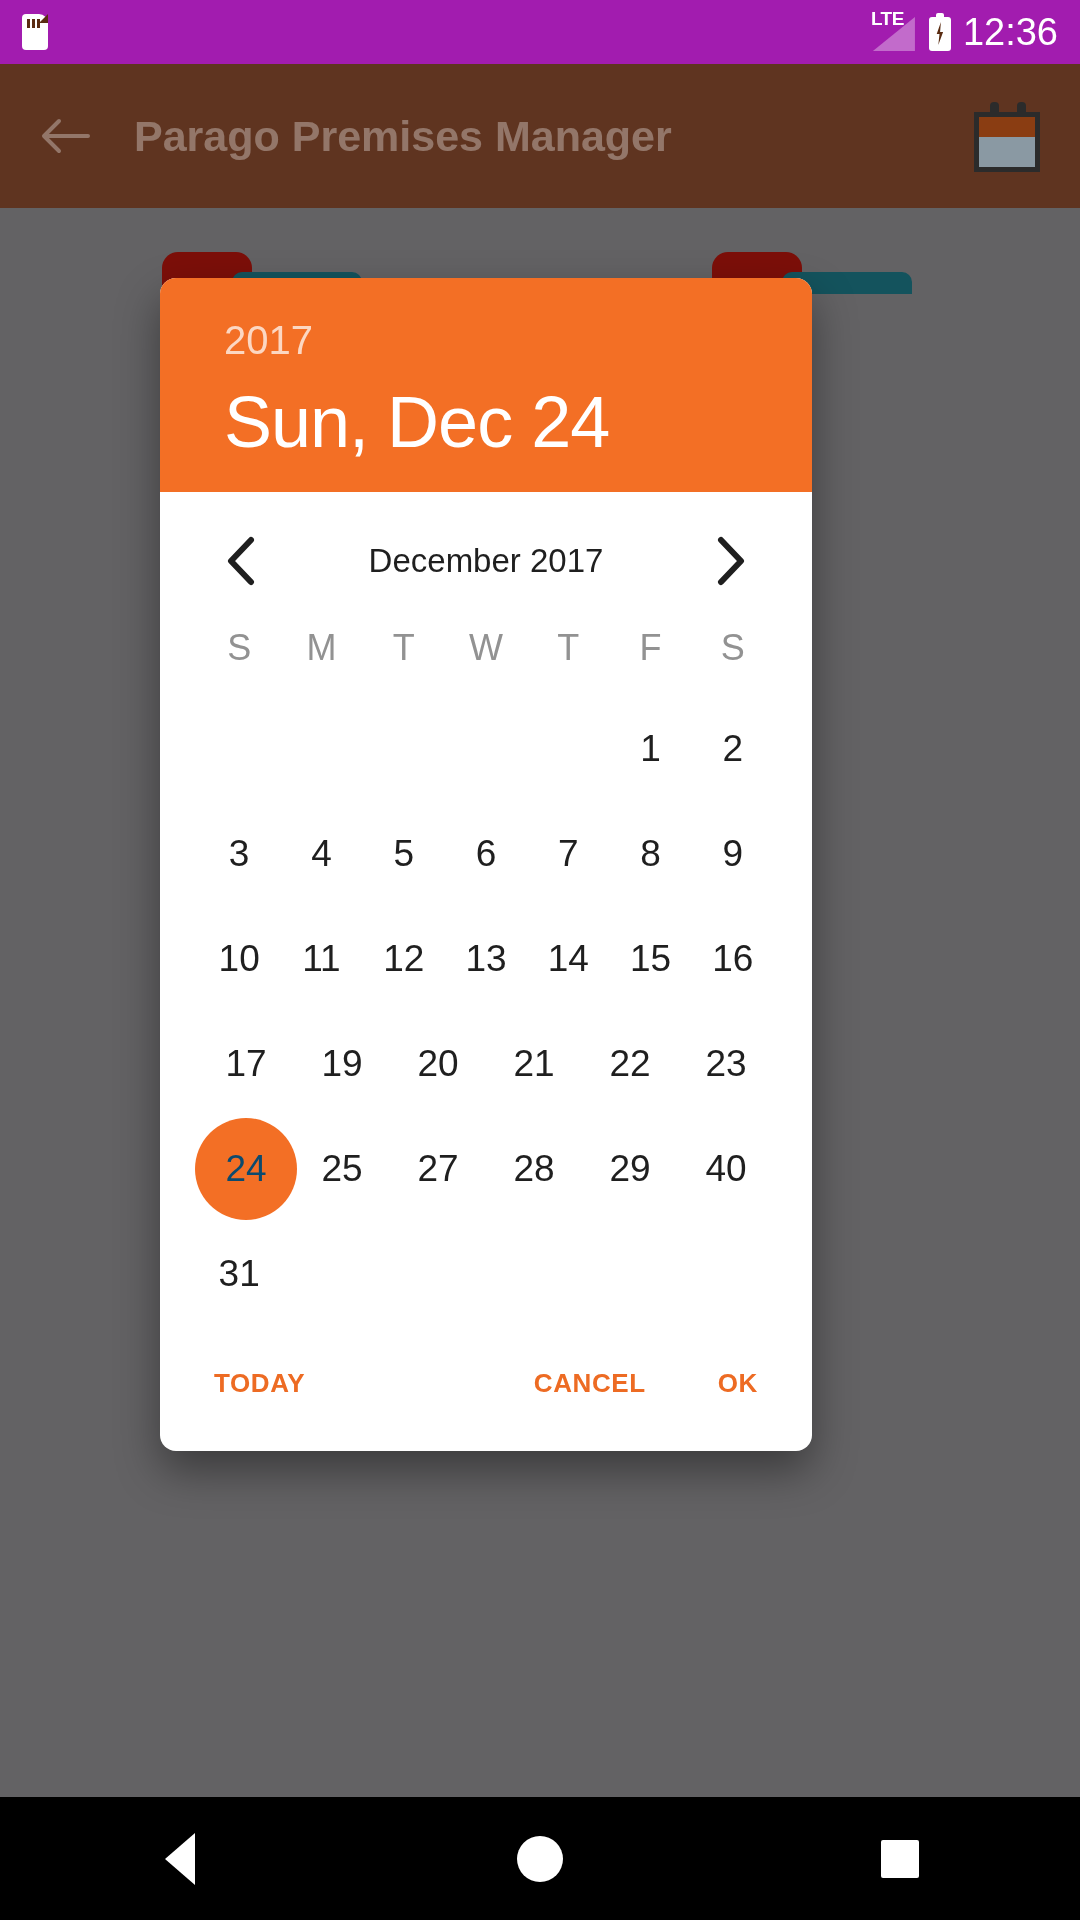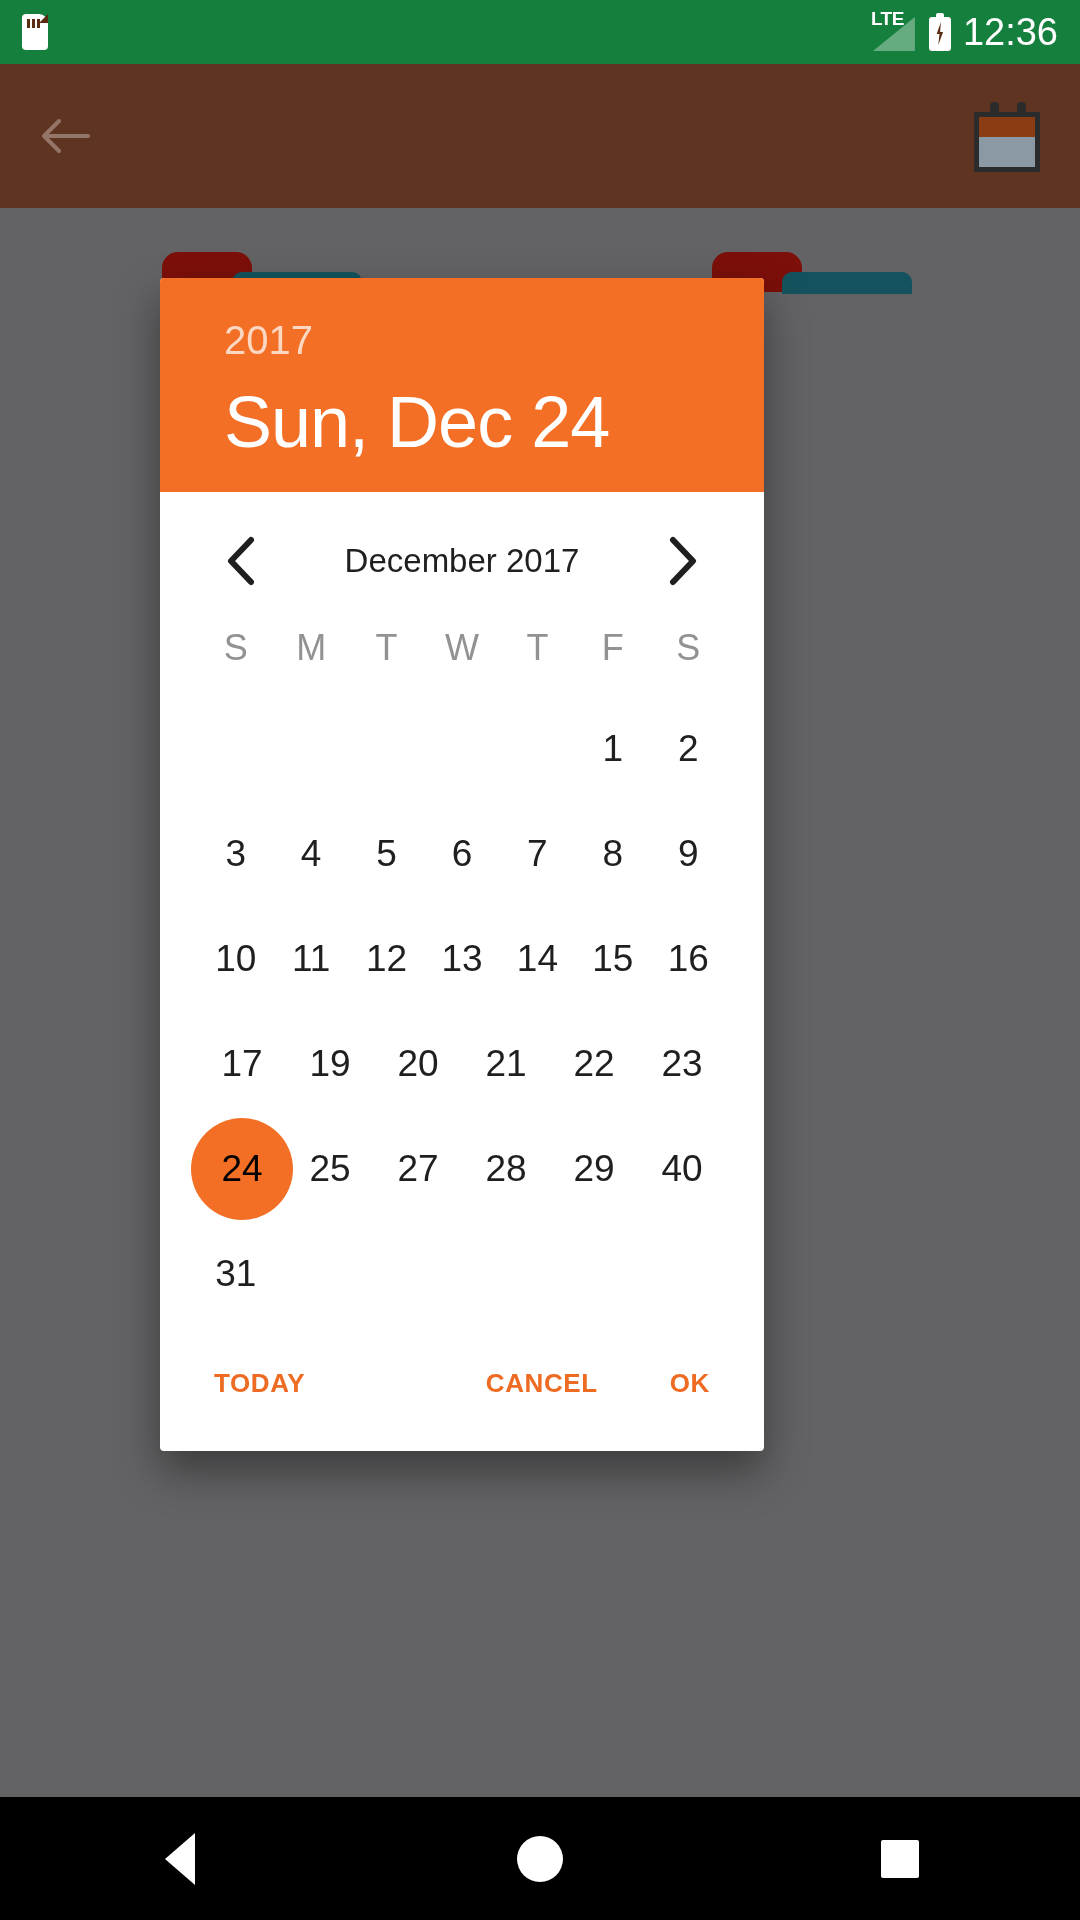"LTE" #status-bar { background: #15803d -> #a21caf }
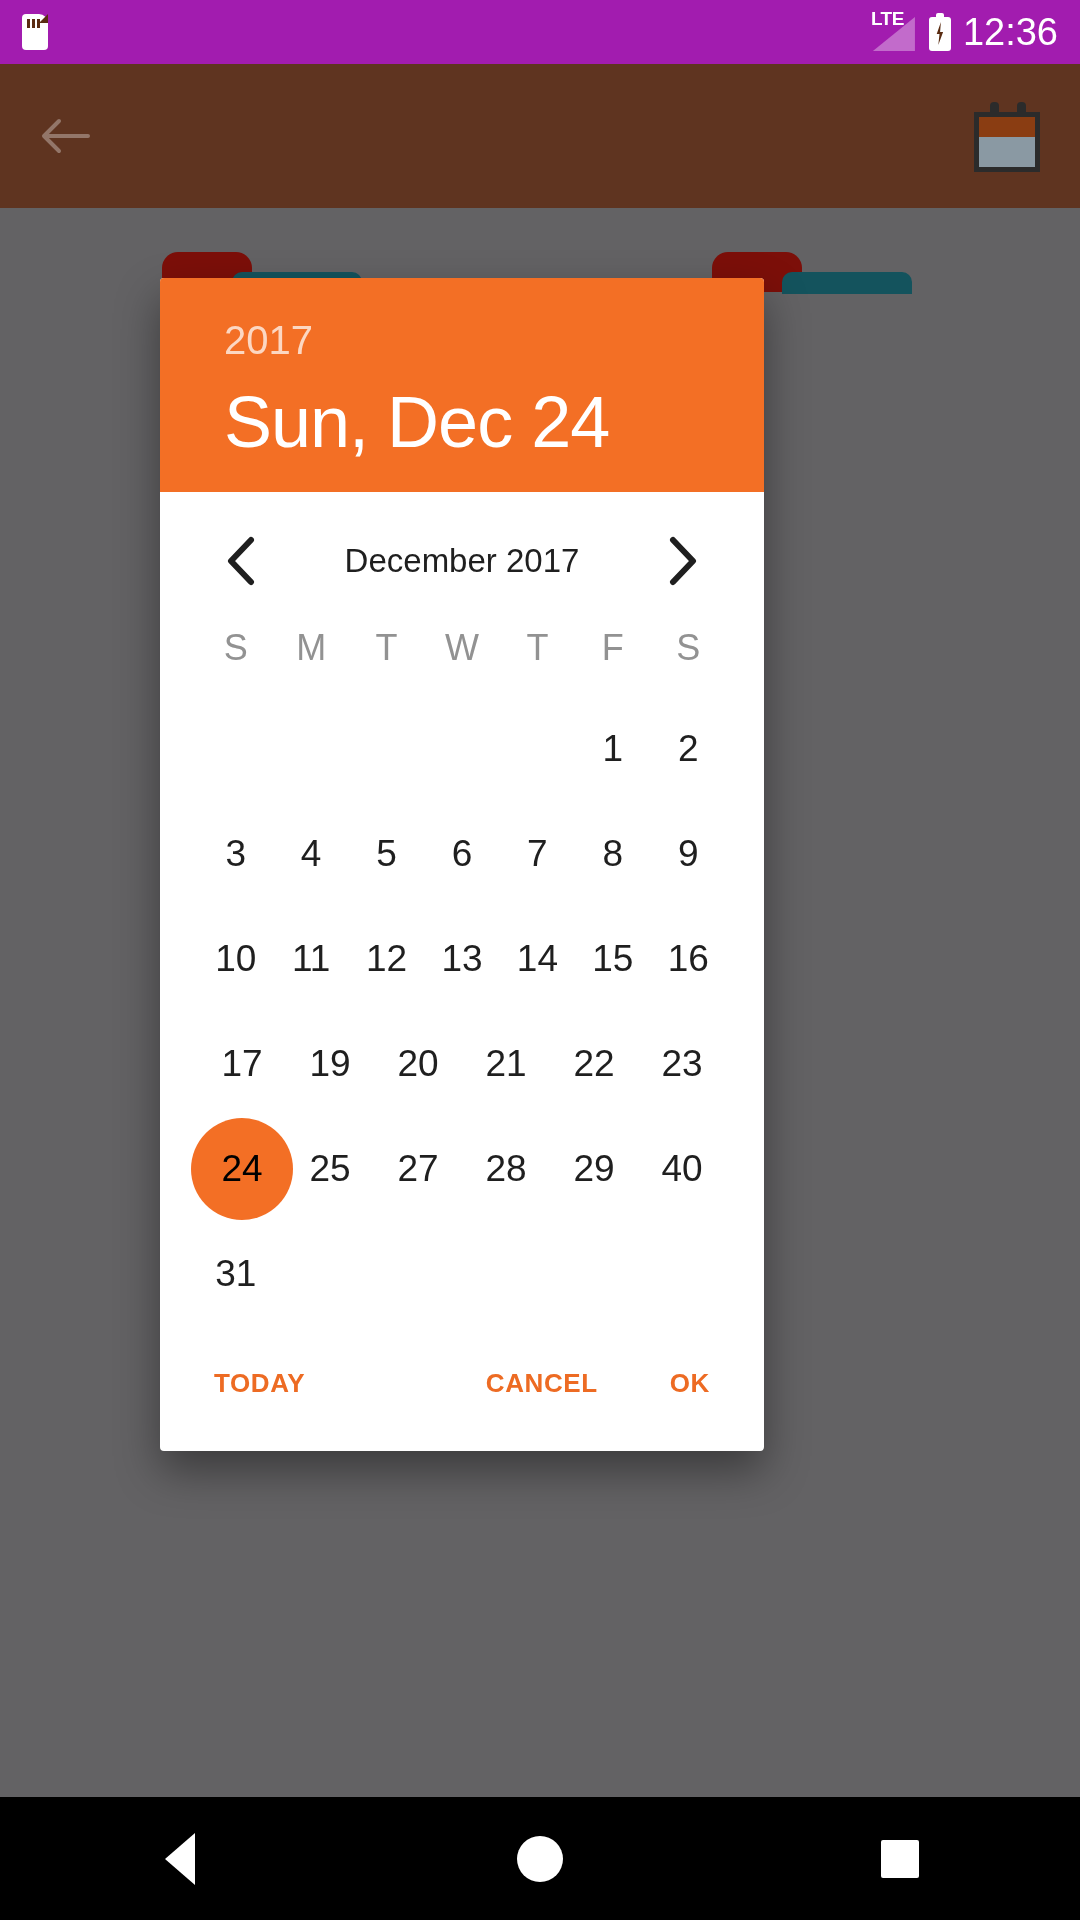"Parago Premises Manager" div { html: none -> <div>Parago Premises Manager</div> }
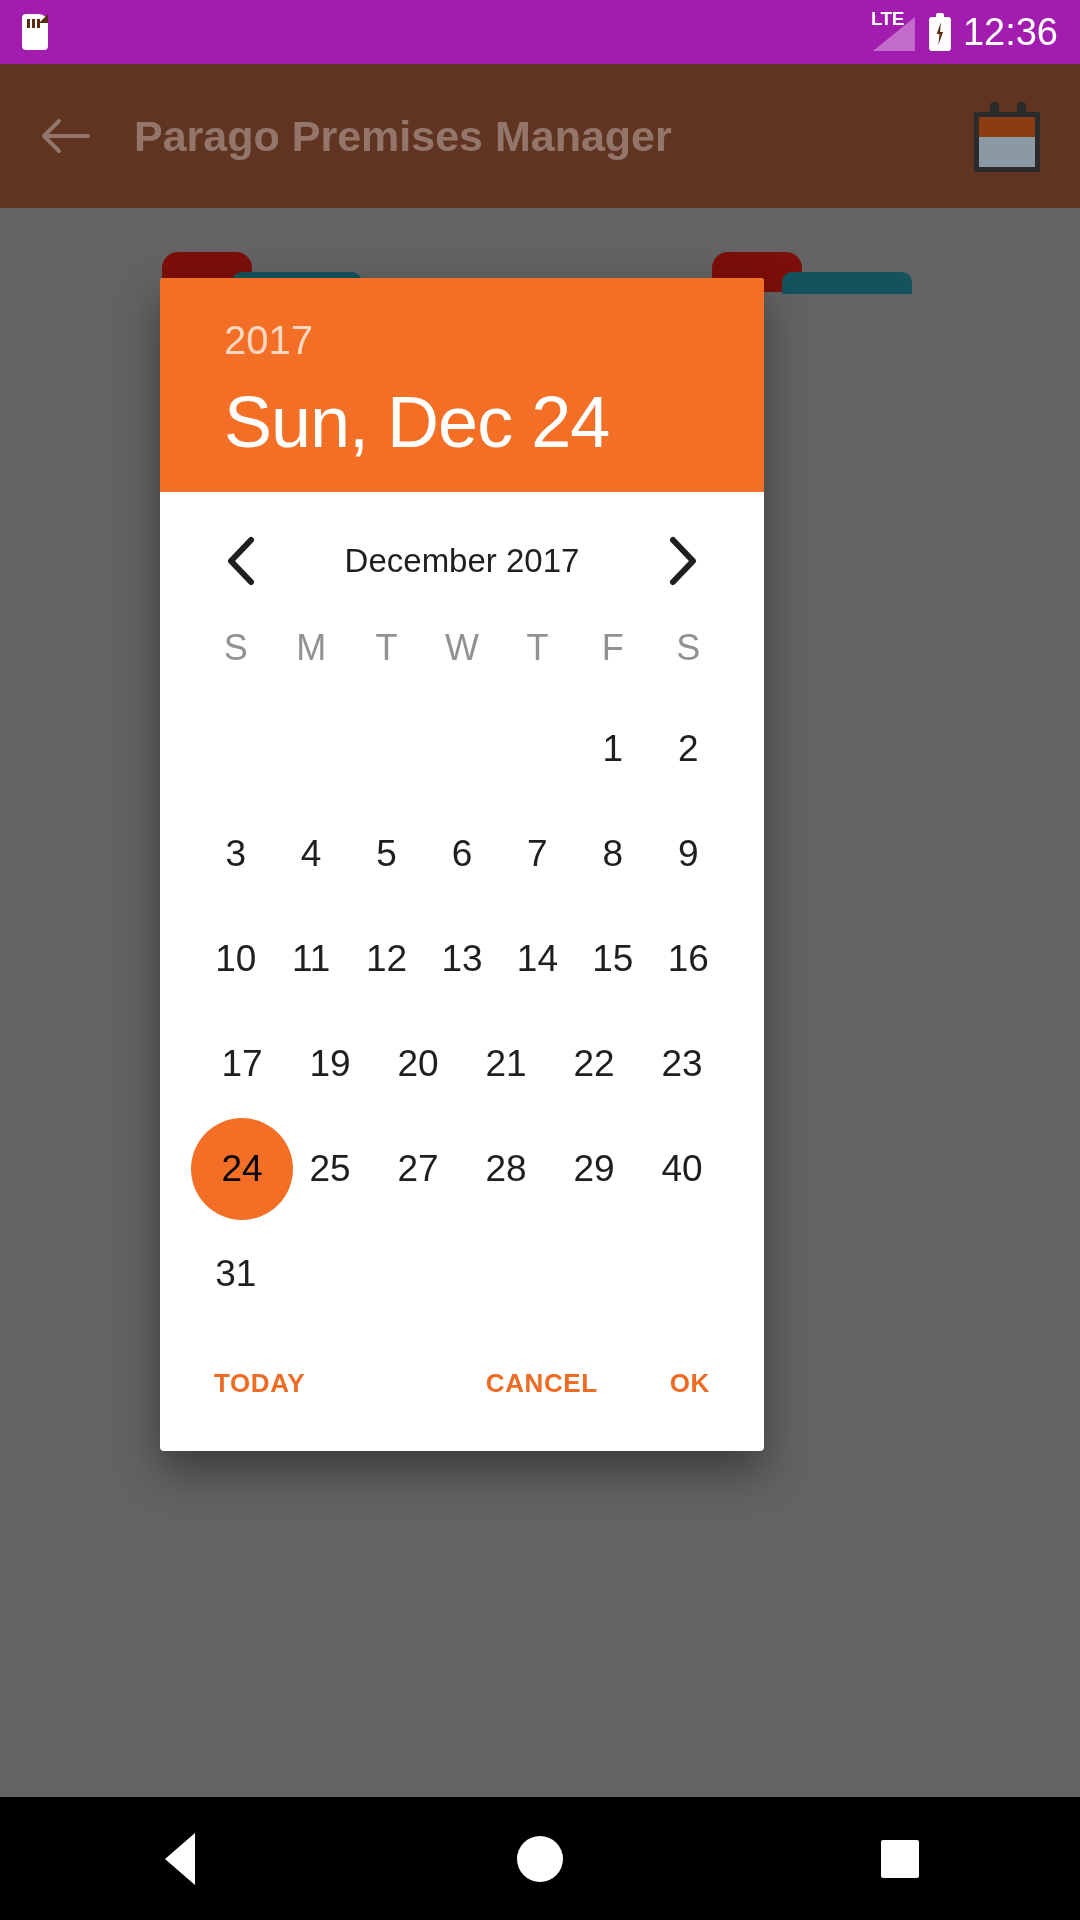"2017" #dialog { border-radius: 4px -> 16px; width: 604px -> 652px }
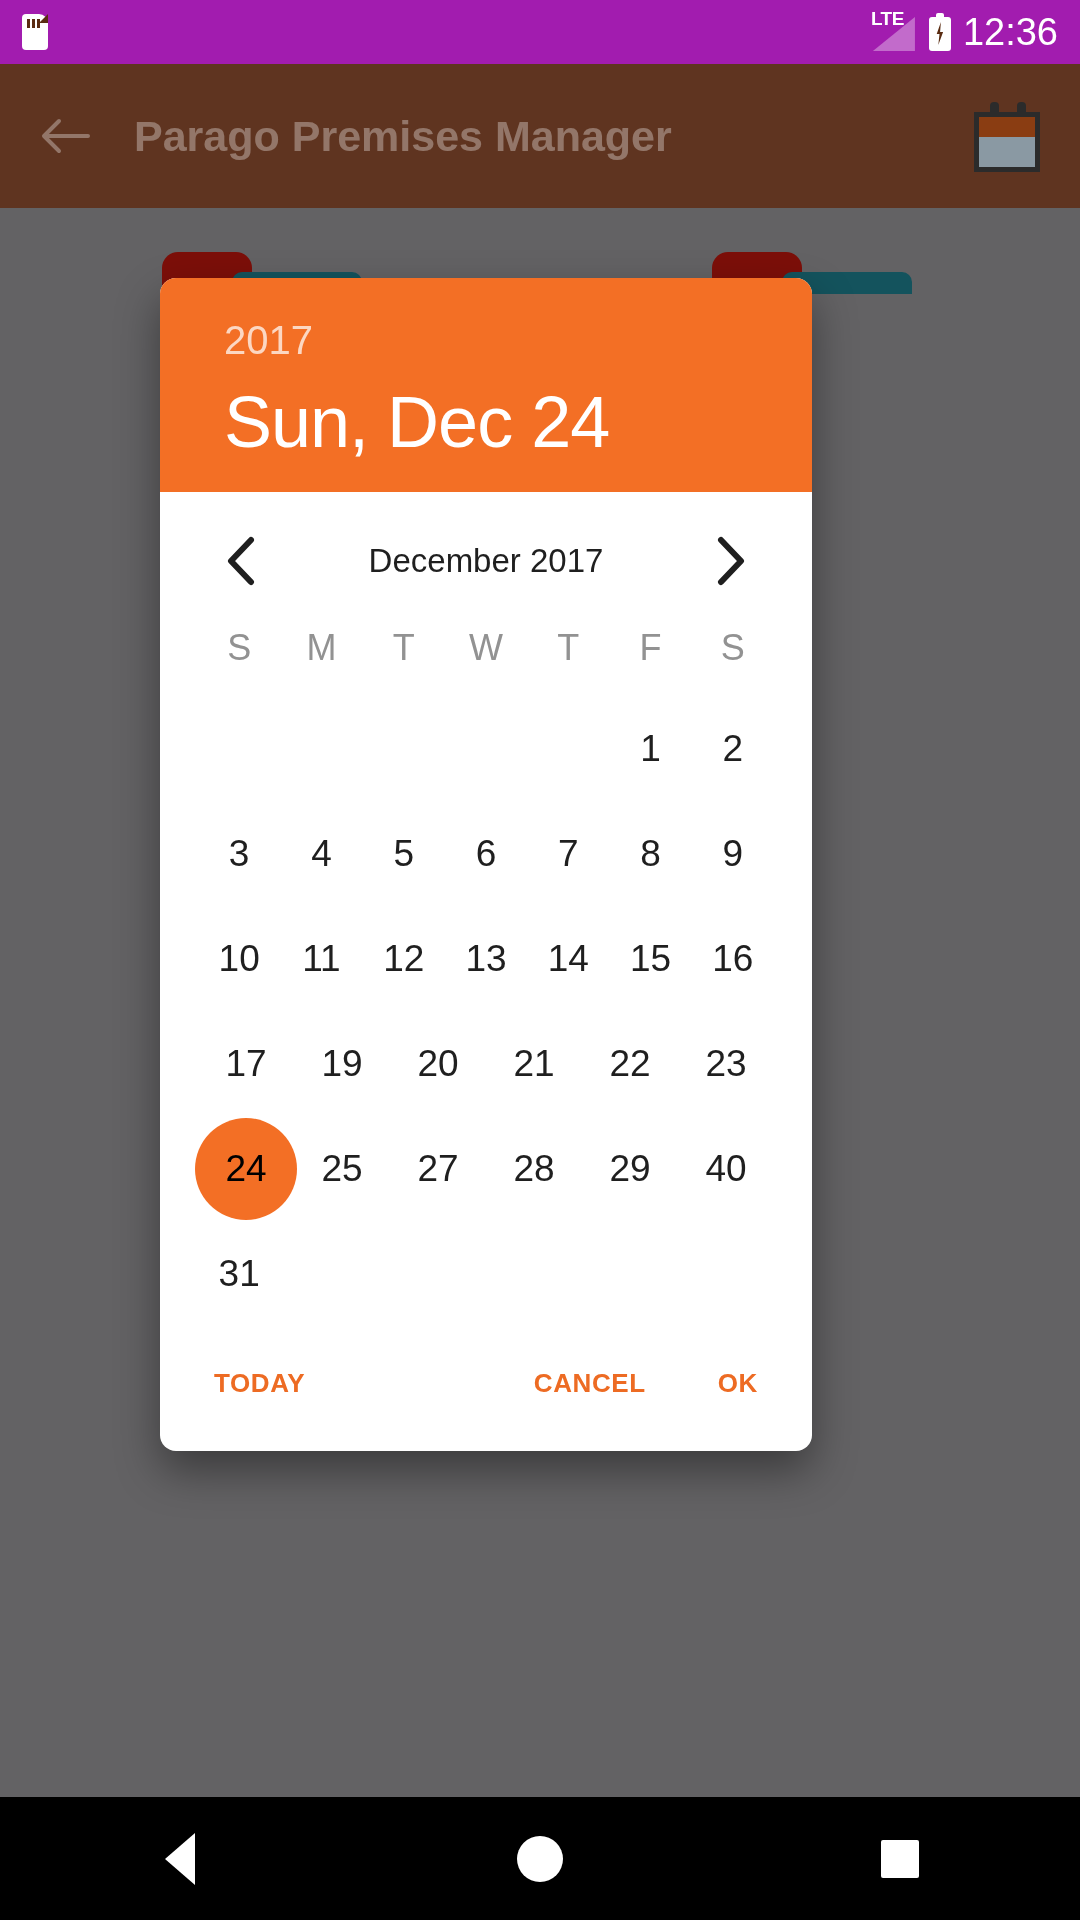"24" .cal-cell.selected .daynum { color: #000000 -> #0c4a6e }
